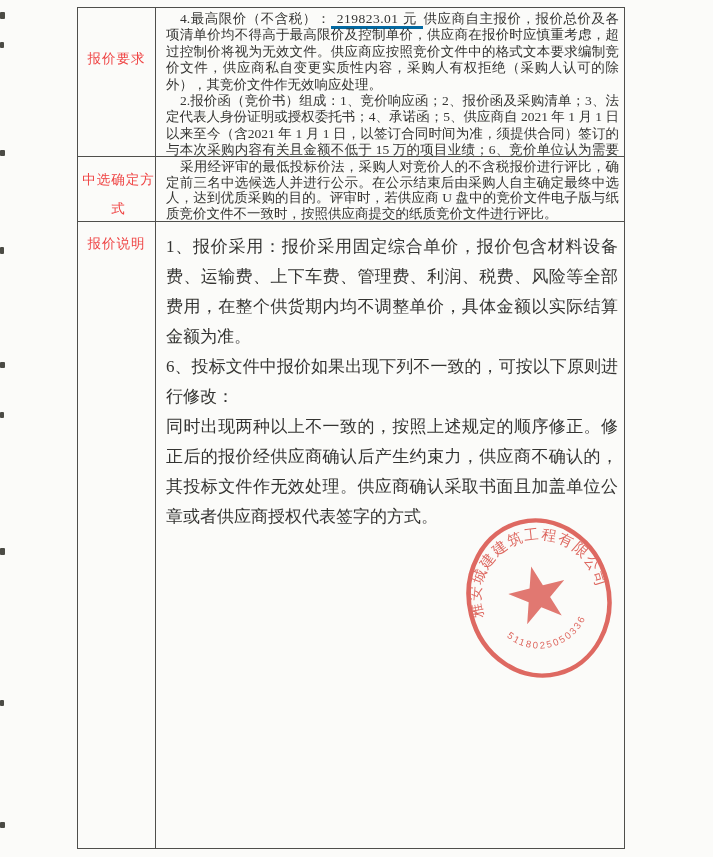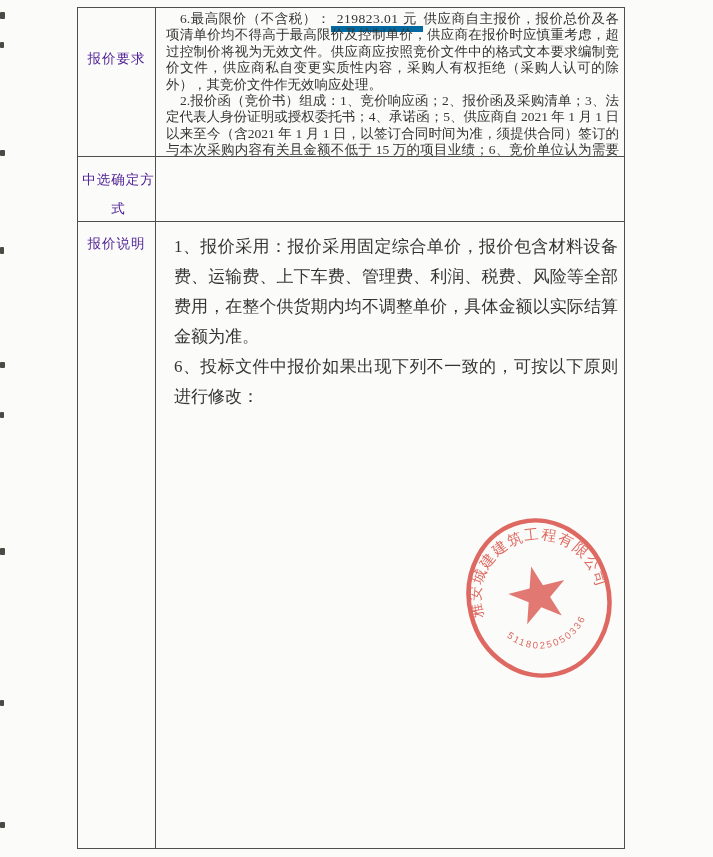"6.最高限价（不含税）：" span { text: 6 -> 4 }
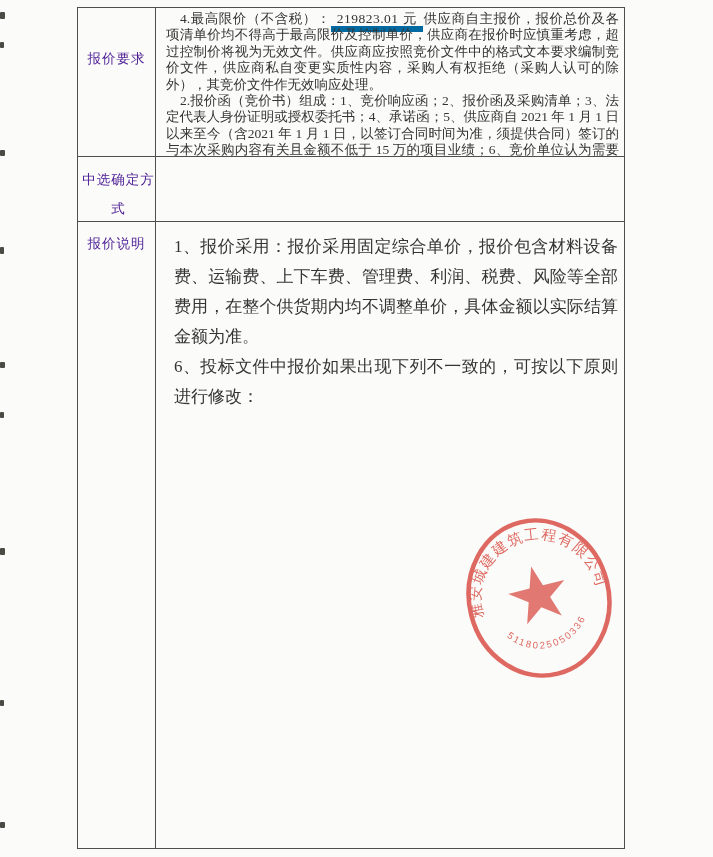"219823.01 元" .amount { border-bottom: 6px solid #0369a1 -> 3px solid #0369a1 }
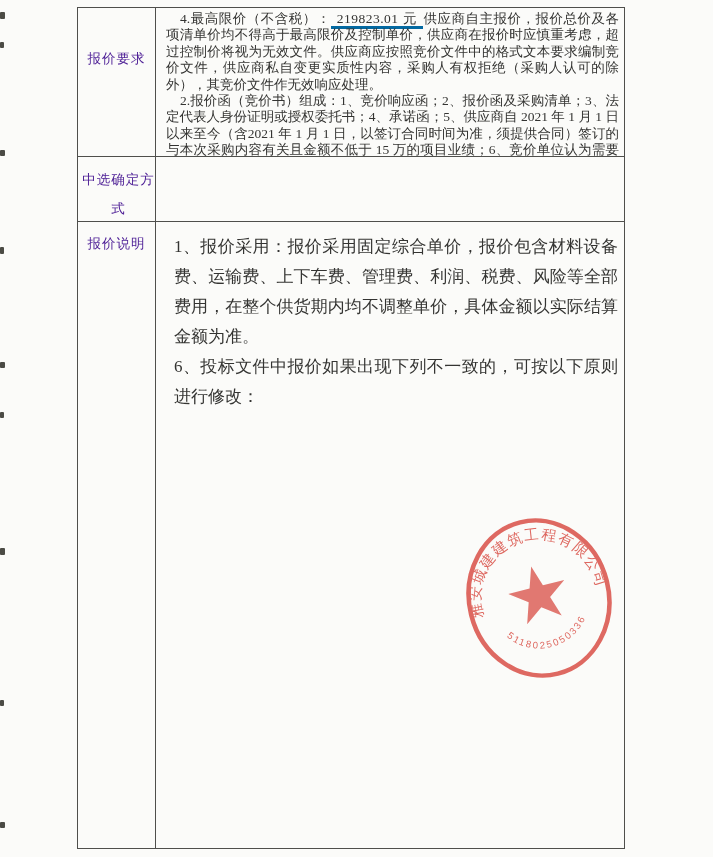"报价要求" .label-cell { color: #4c1d95 -> #ef4444 }
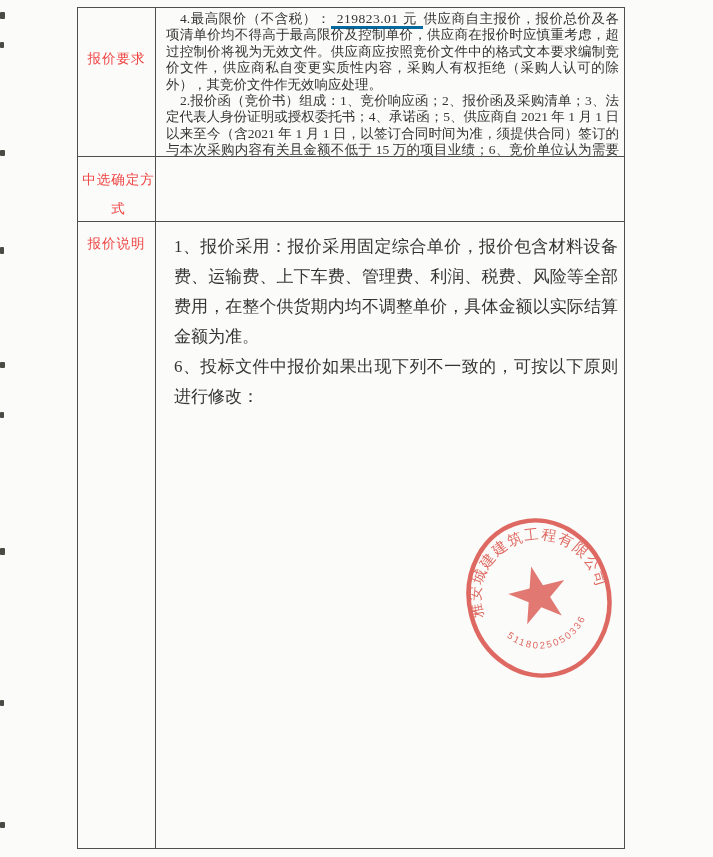"采用经评审的最低投标价法，采购人对竞价人的不含税报价进行评比，确定前三名中选候选" div.cell { html: none -> <div> <p>采用经评审的最低投标价法，采购人对竞价人的不含税报价进行评比，确定前三名中选候选人并进行公示。在公示结束后由采购人自主确定最终中选人，达到优质采购的目的。评审时，若供应商 U 盘中的竞价文件电子版与纸质竞价文件不一致时，按照供应商提交的纸质竞价文件进行评比。</p> </div> }
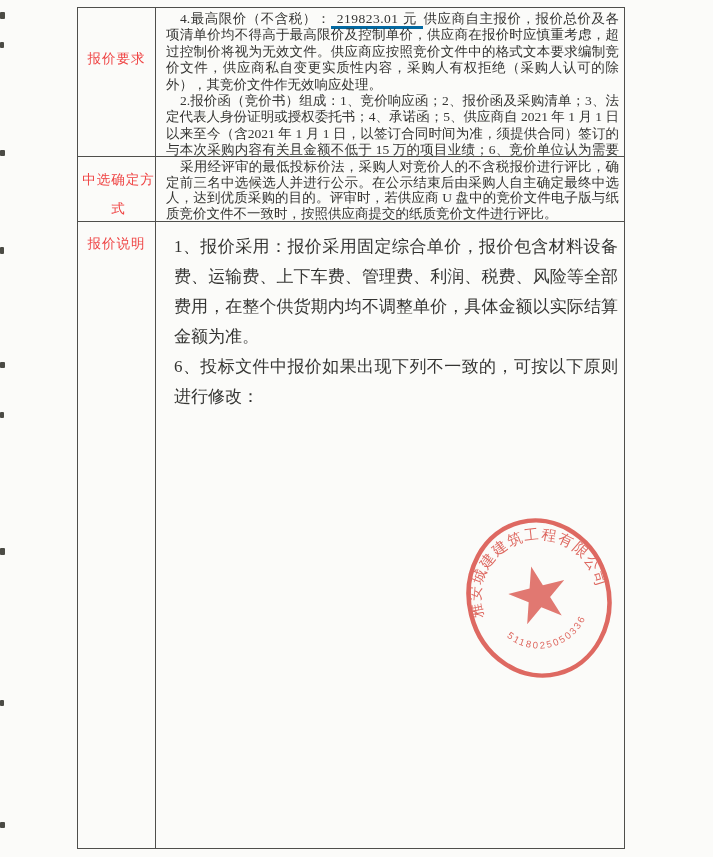"报价说明" .row-3 { gap: 8px -> none }
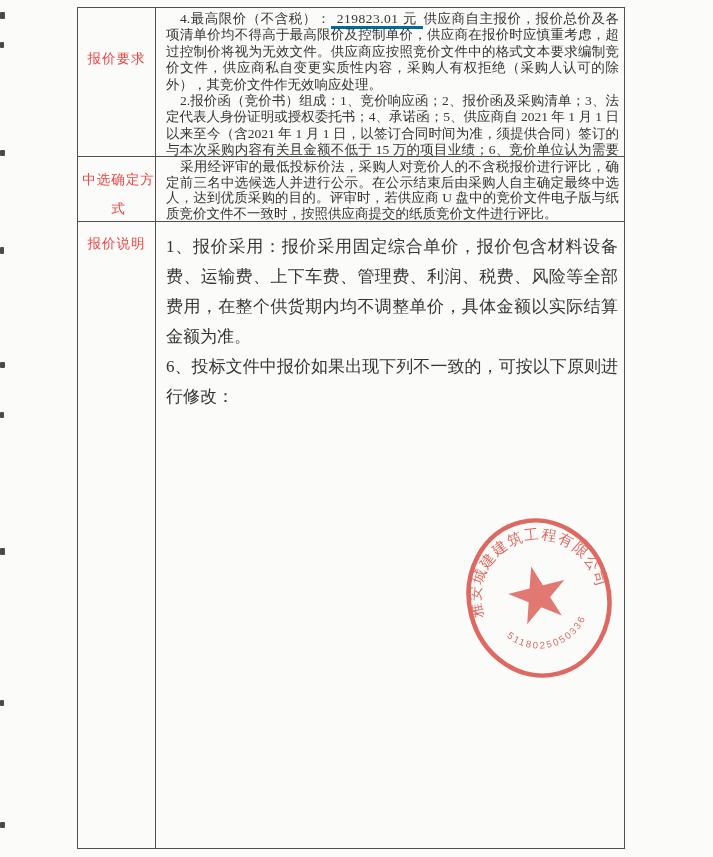"同时出现两种以上不一致的，按照上述规定的顺序修正。修正后的报价经供应商确认后产生" p { html: none -> <p>同时出现两种以上不一致的，按照上述规定的顺序修正。修正后的报价经供应商确认后产生约束力，供应商不确认的，其投标文件作无效处理。供应商确认采取书面且加盖单位公章或者供应商授权代表签字的方式。</p> }
